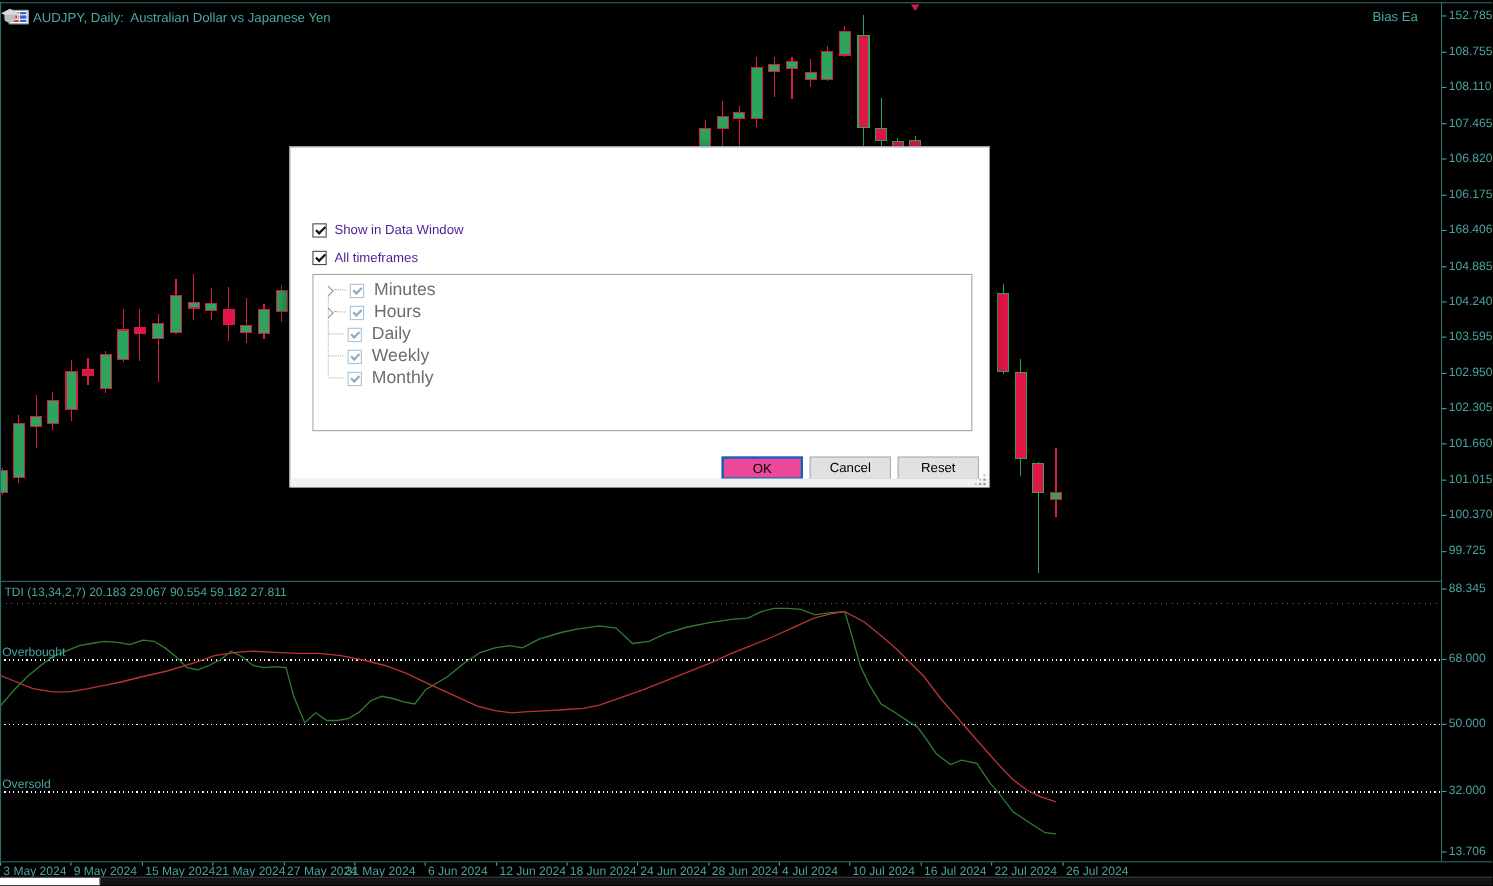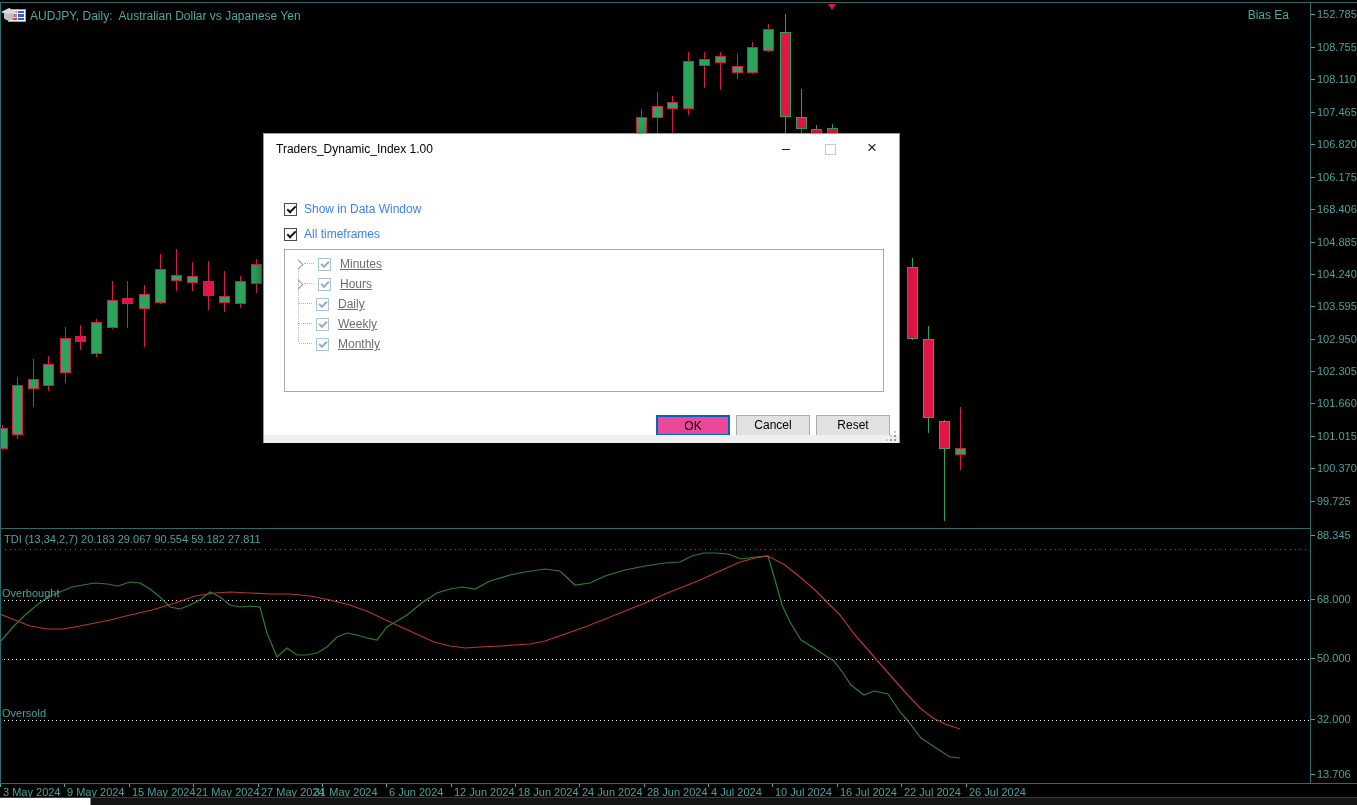"Traders_Dynamic_Index 1.00" div { html: <div> <span>Traders_Dynamic_Index 1.00</span> <span>–</span> <span><b></b></span> <span>×</span> </div> -> none }
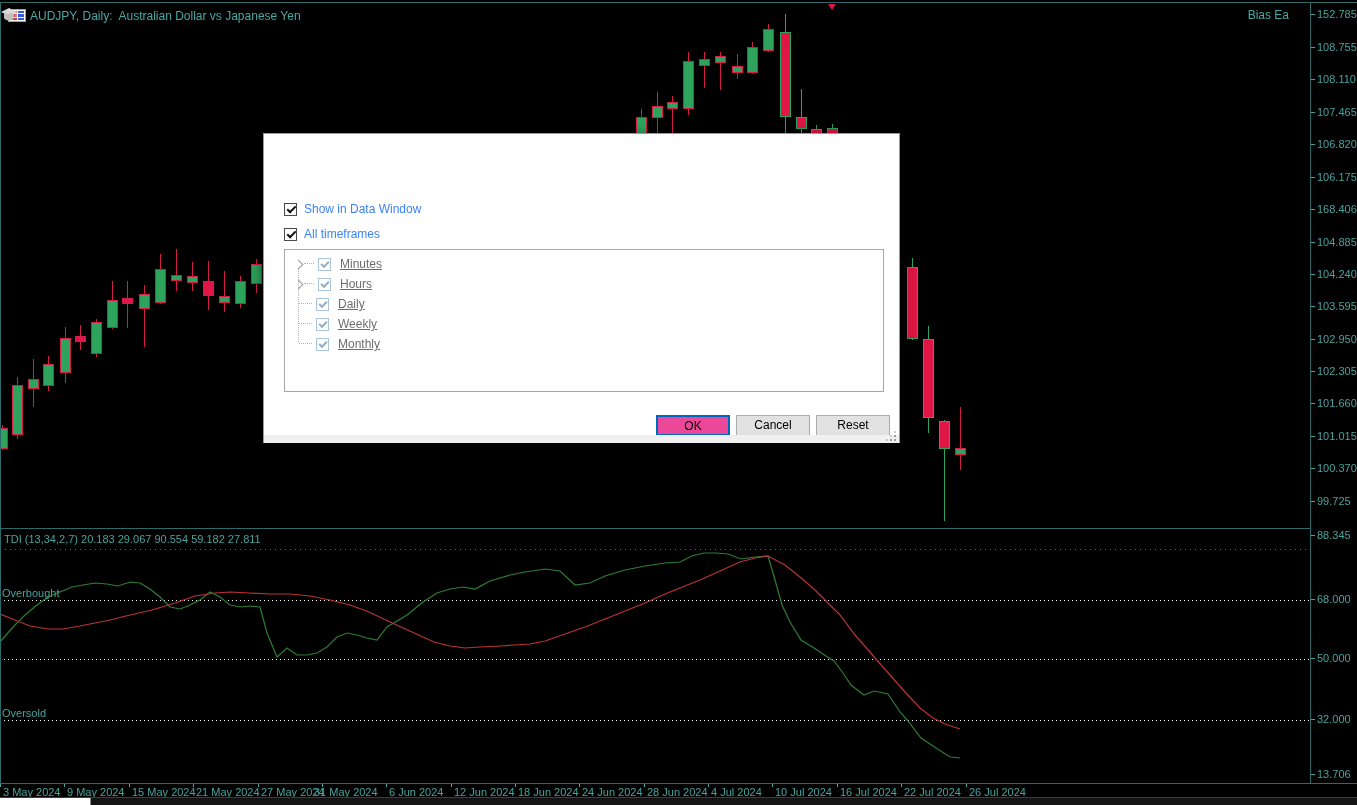"Show in Data Window" .dlg-check-row .lbl { color: #3b82f6 -> #4c1d95 }
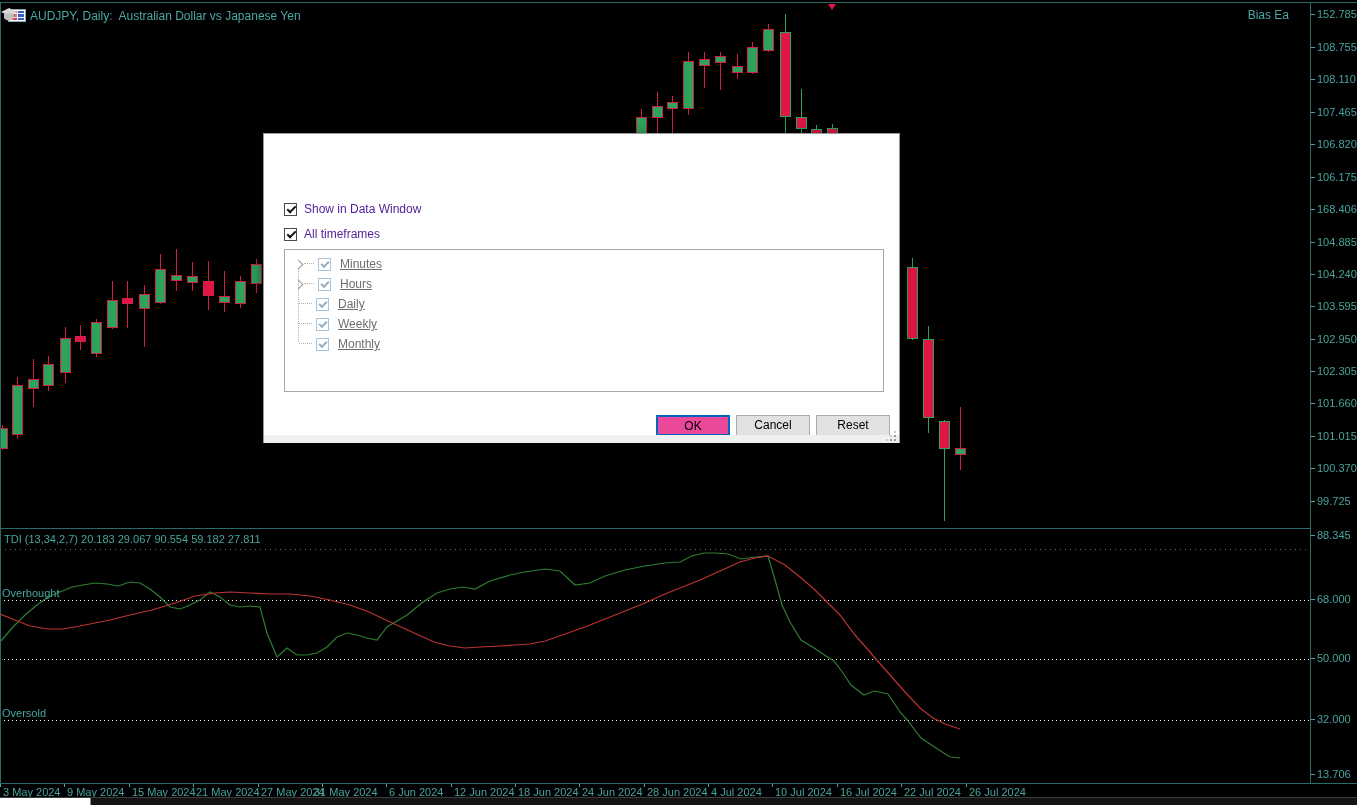"Minutes" .tree-row .lbl { font-size: 12px -> 16px; text-decoration: underline -> none }
